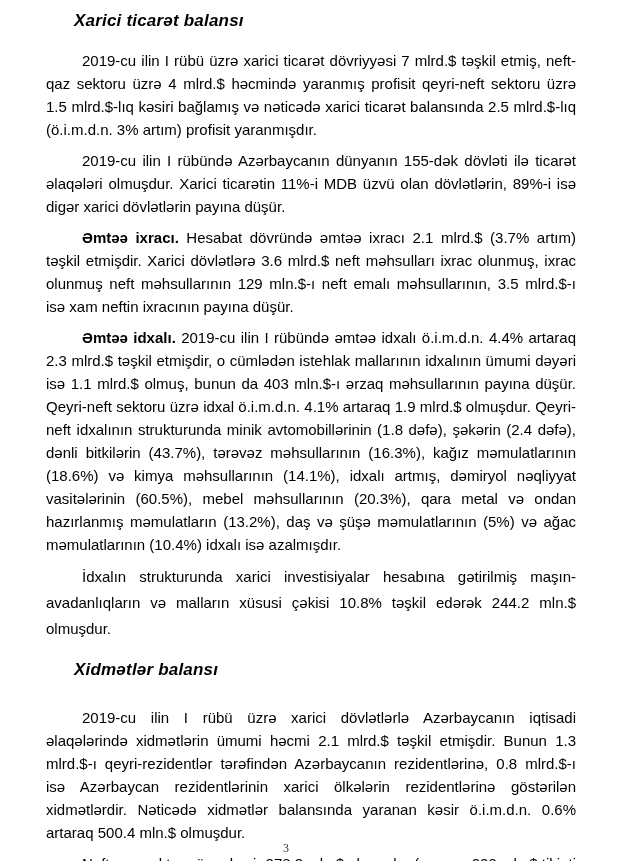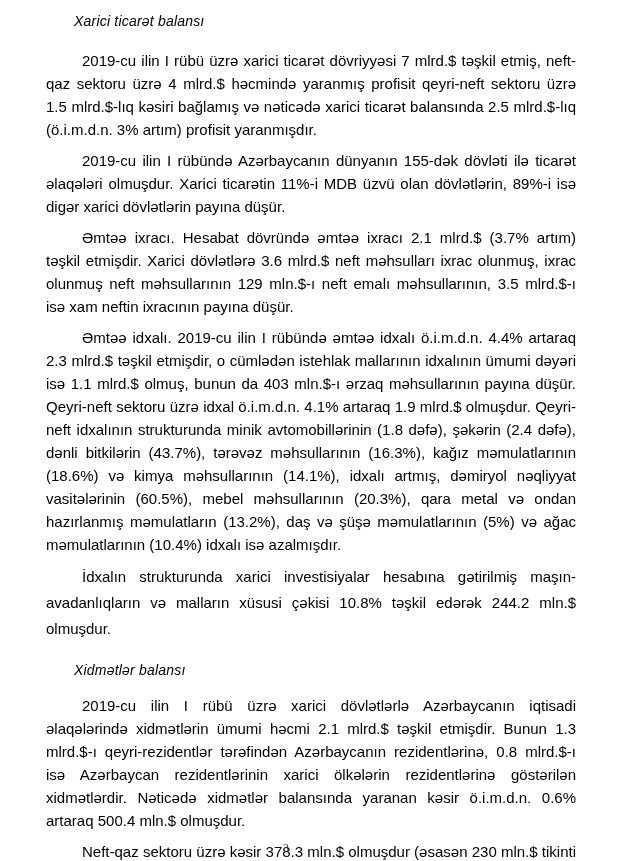"Xarici ticarət balansı" .heading { font-size: 14px -> 17px; font-weight: normal -> bold }
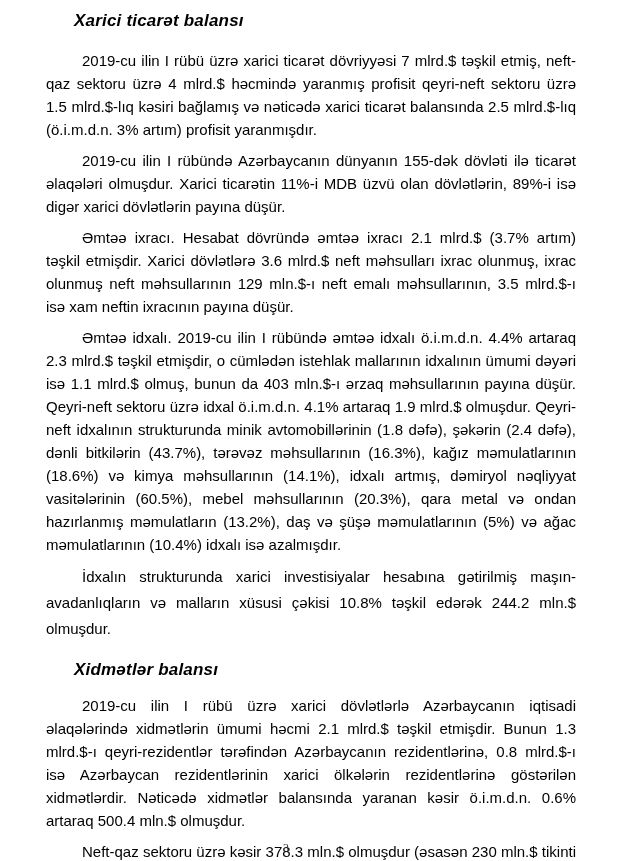"Əmtəə ixracı." .lead { font-weight: normal -> bold }
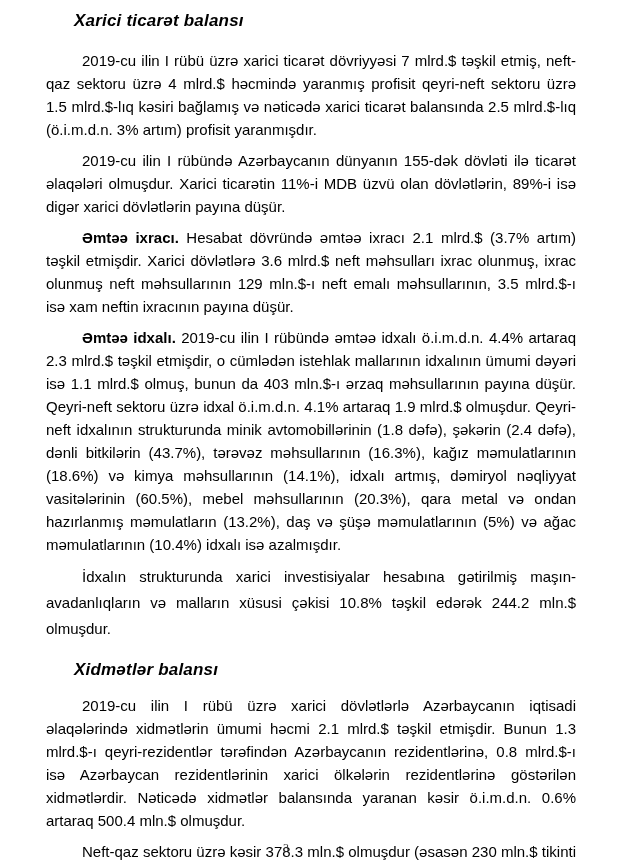"Xidmətlər balansı" .heading.services { margin: 20px 0 16px 36px -> 20px 0 28px 36px }
